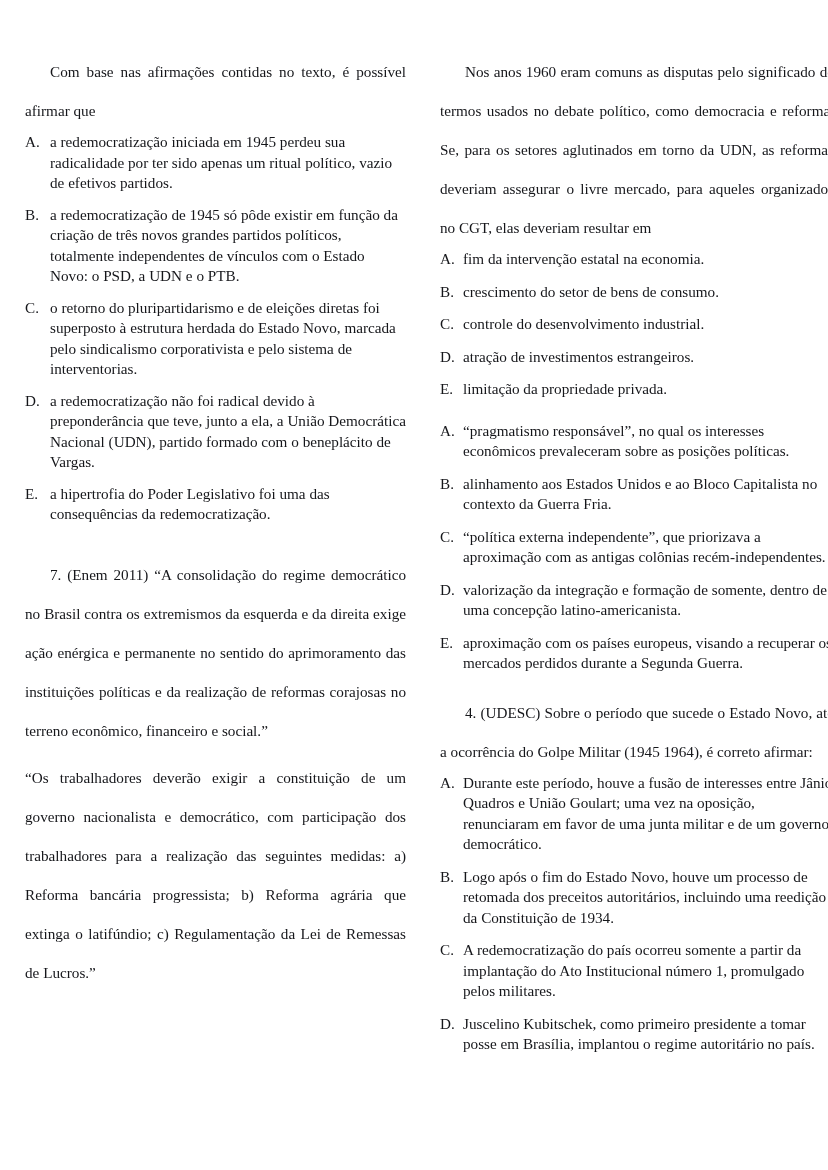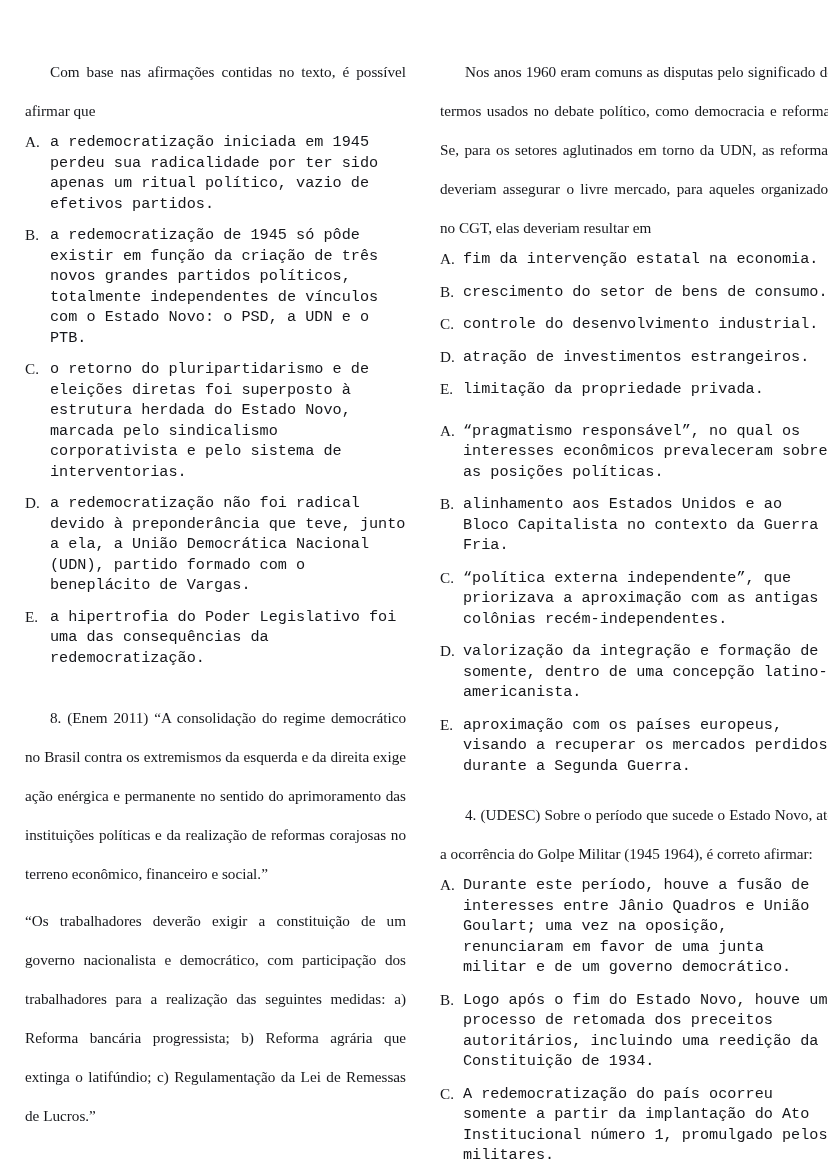"a redemocratização iniciada em 1945" .alt-text { font-family: Liberation Mono, monospace -> none }
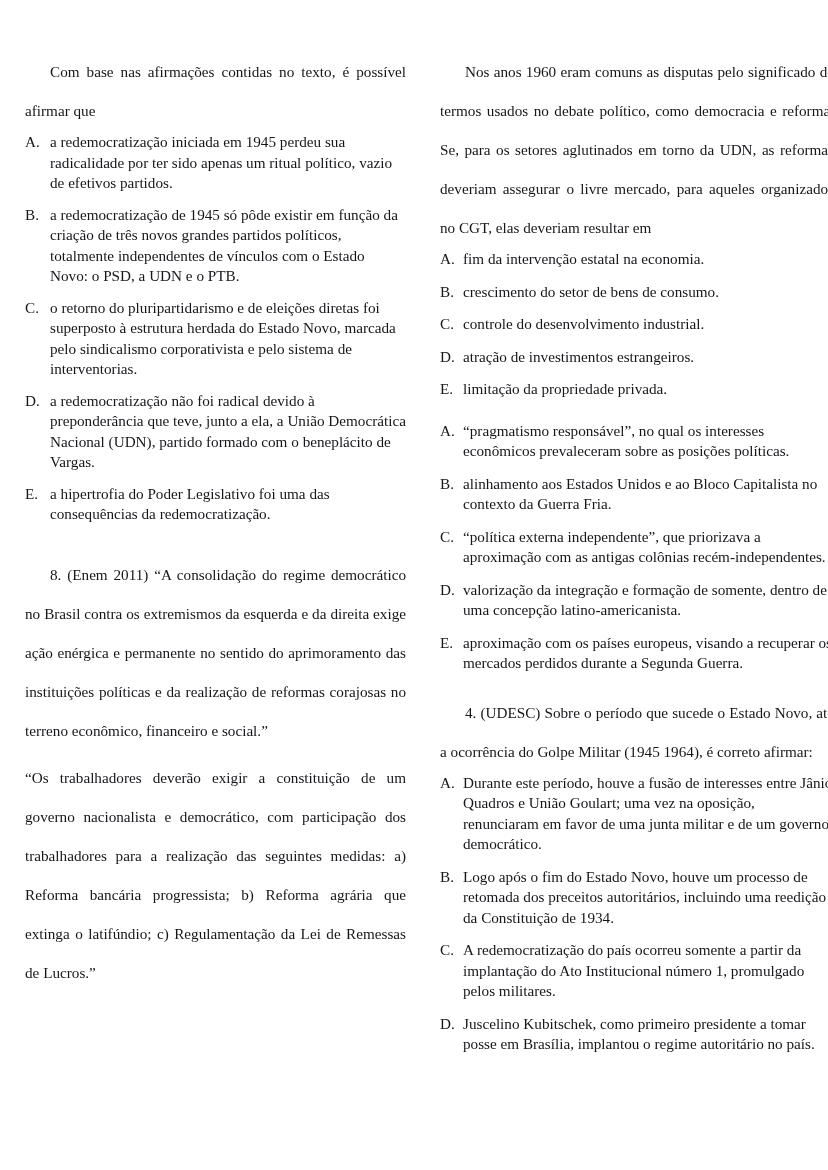"8. (Enem 2011) “A consolidação" p.para { text: 8 -> 7 }
